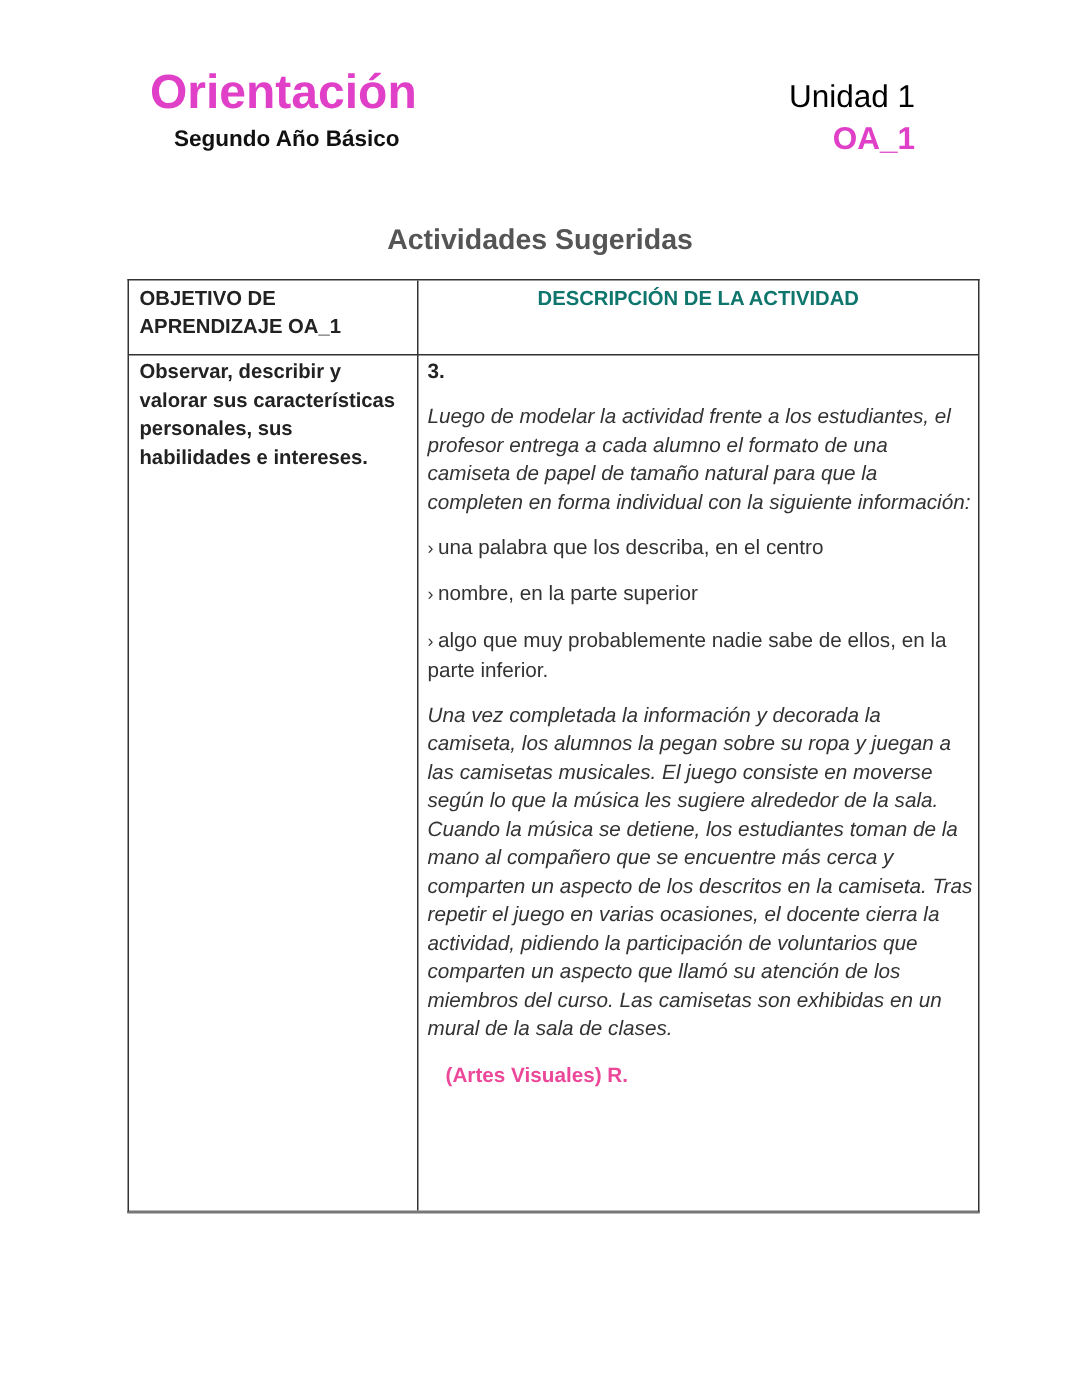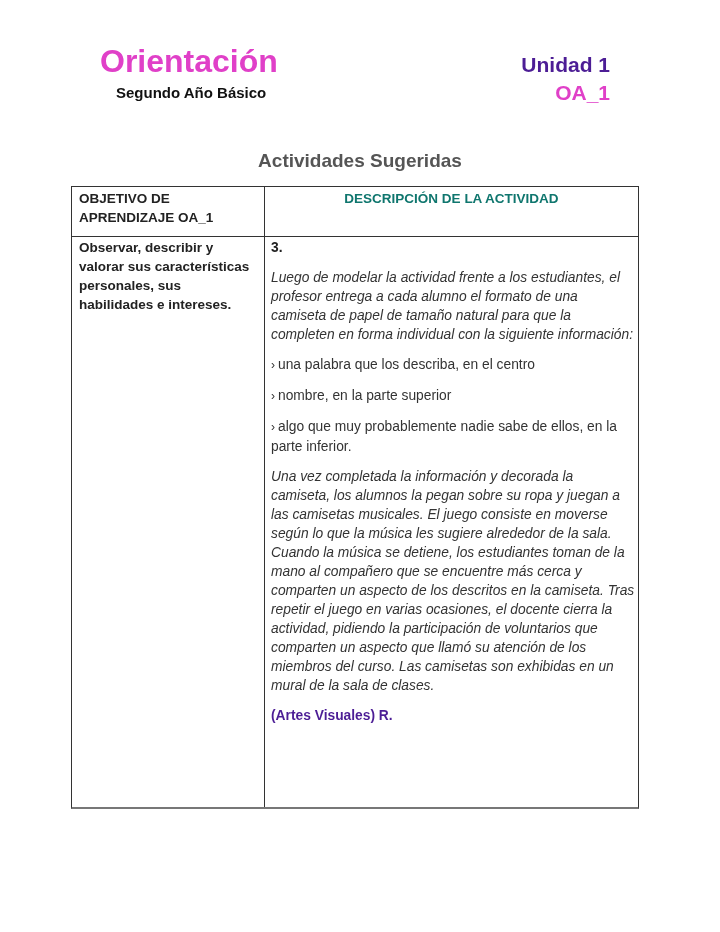"Unidad 1" .unit-label { color: #4c1d95 -> #000000; font-weight: bold -> normal }
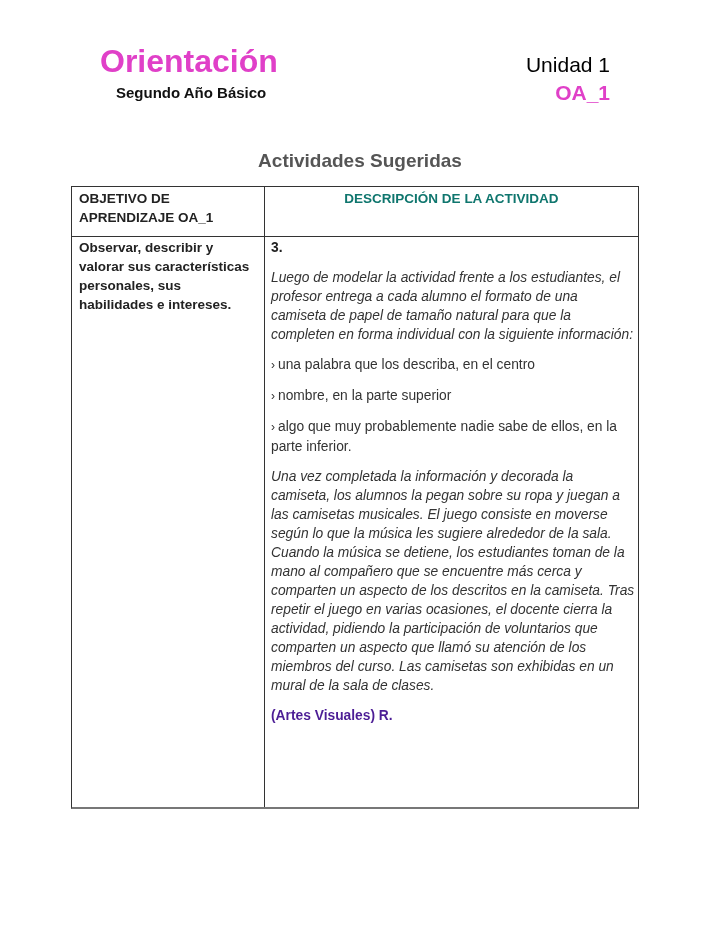"OBJETIVO DE APRENDIZAJE OA_1" .table { left: 71px -> 85px }
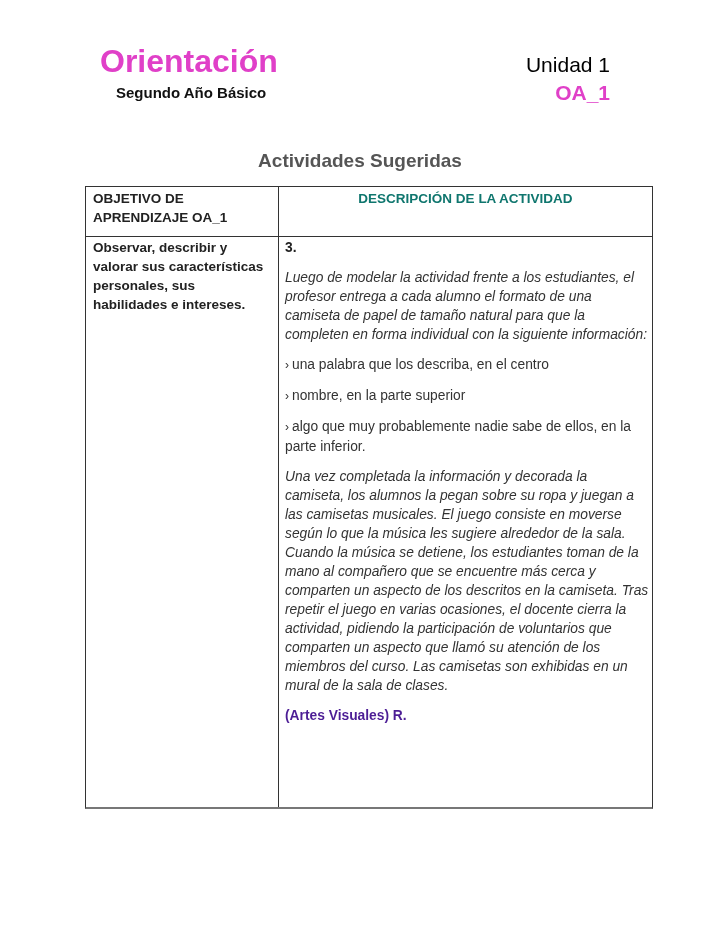"(Artes Visuales) R." .reference { color: #4c1d95 -> #ec4899; margin: 0 -> 12px }
